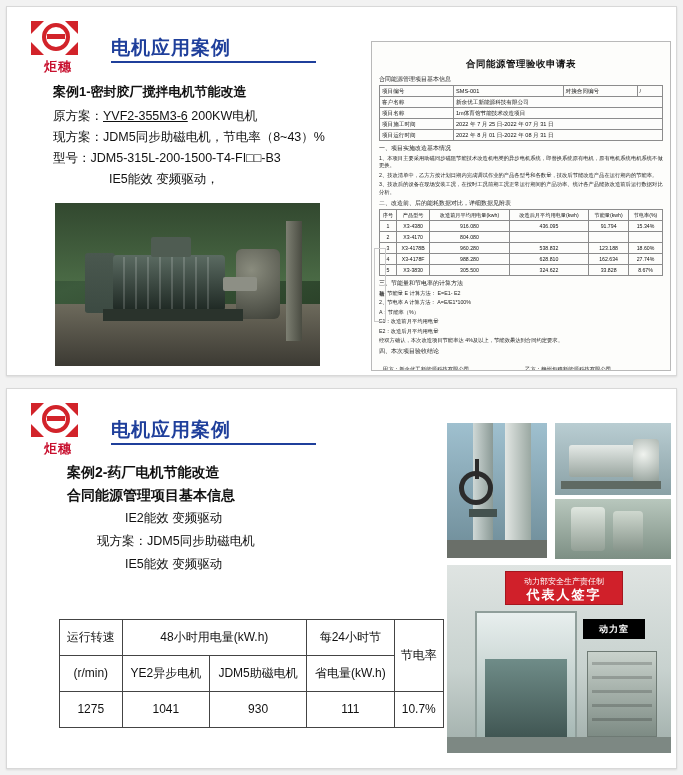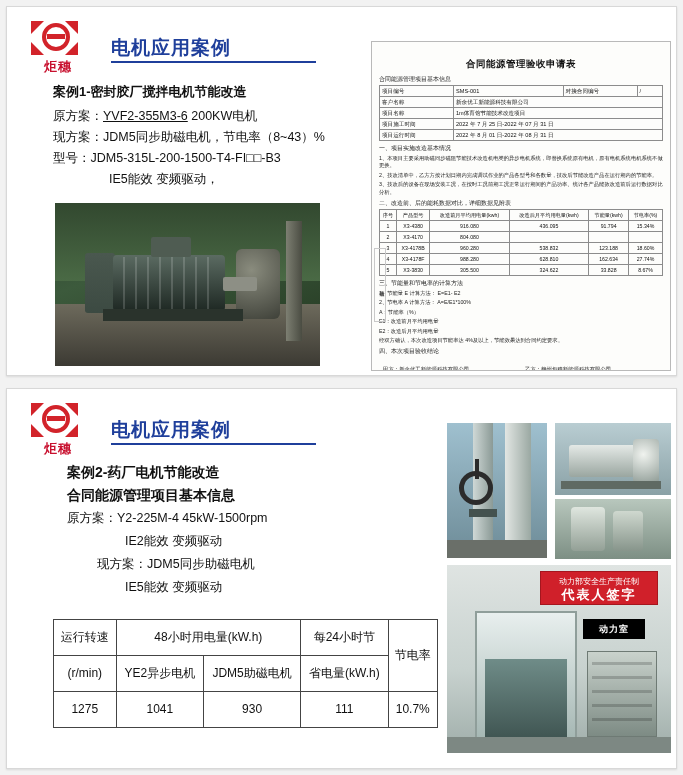"原方案：Y2-225M-4 45kW-1500rpm" div.ind1 { html: <div> <span>原方案：</span><span>Y2-225M-4 45kW-1500rpm</span> </div> -> none }
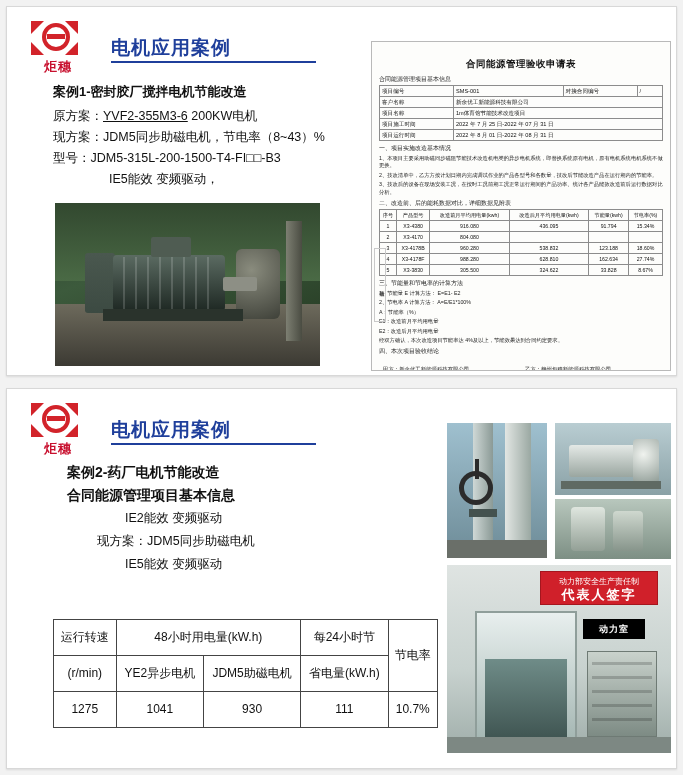"动力部安全生产责任制" .ph-hall .banner { margin-left: 35px -> none }
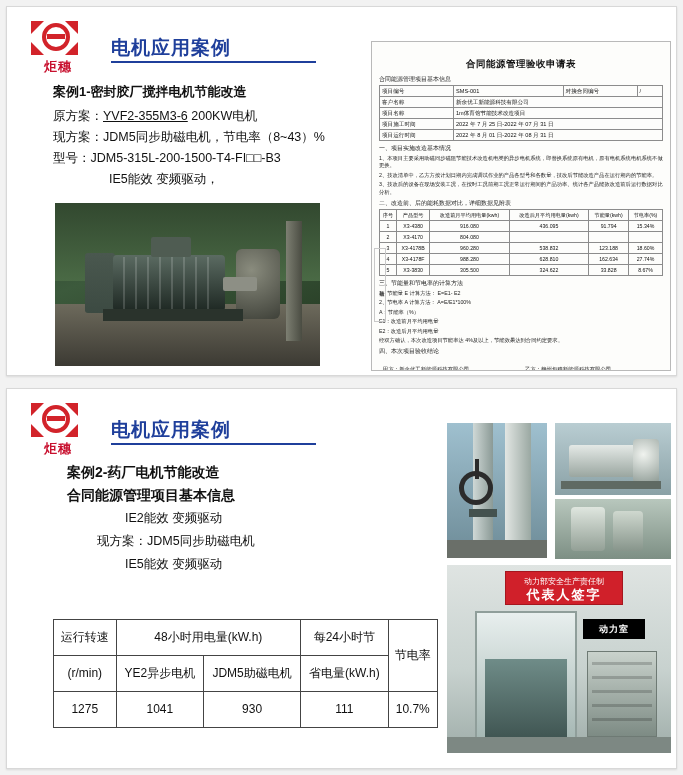"运行转速" .data-tbl { left: 46px -> 52px }
